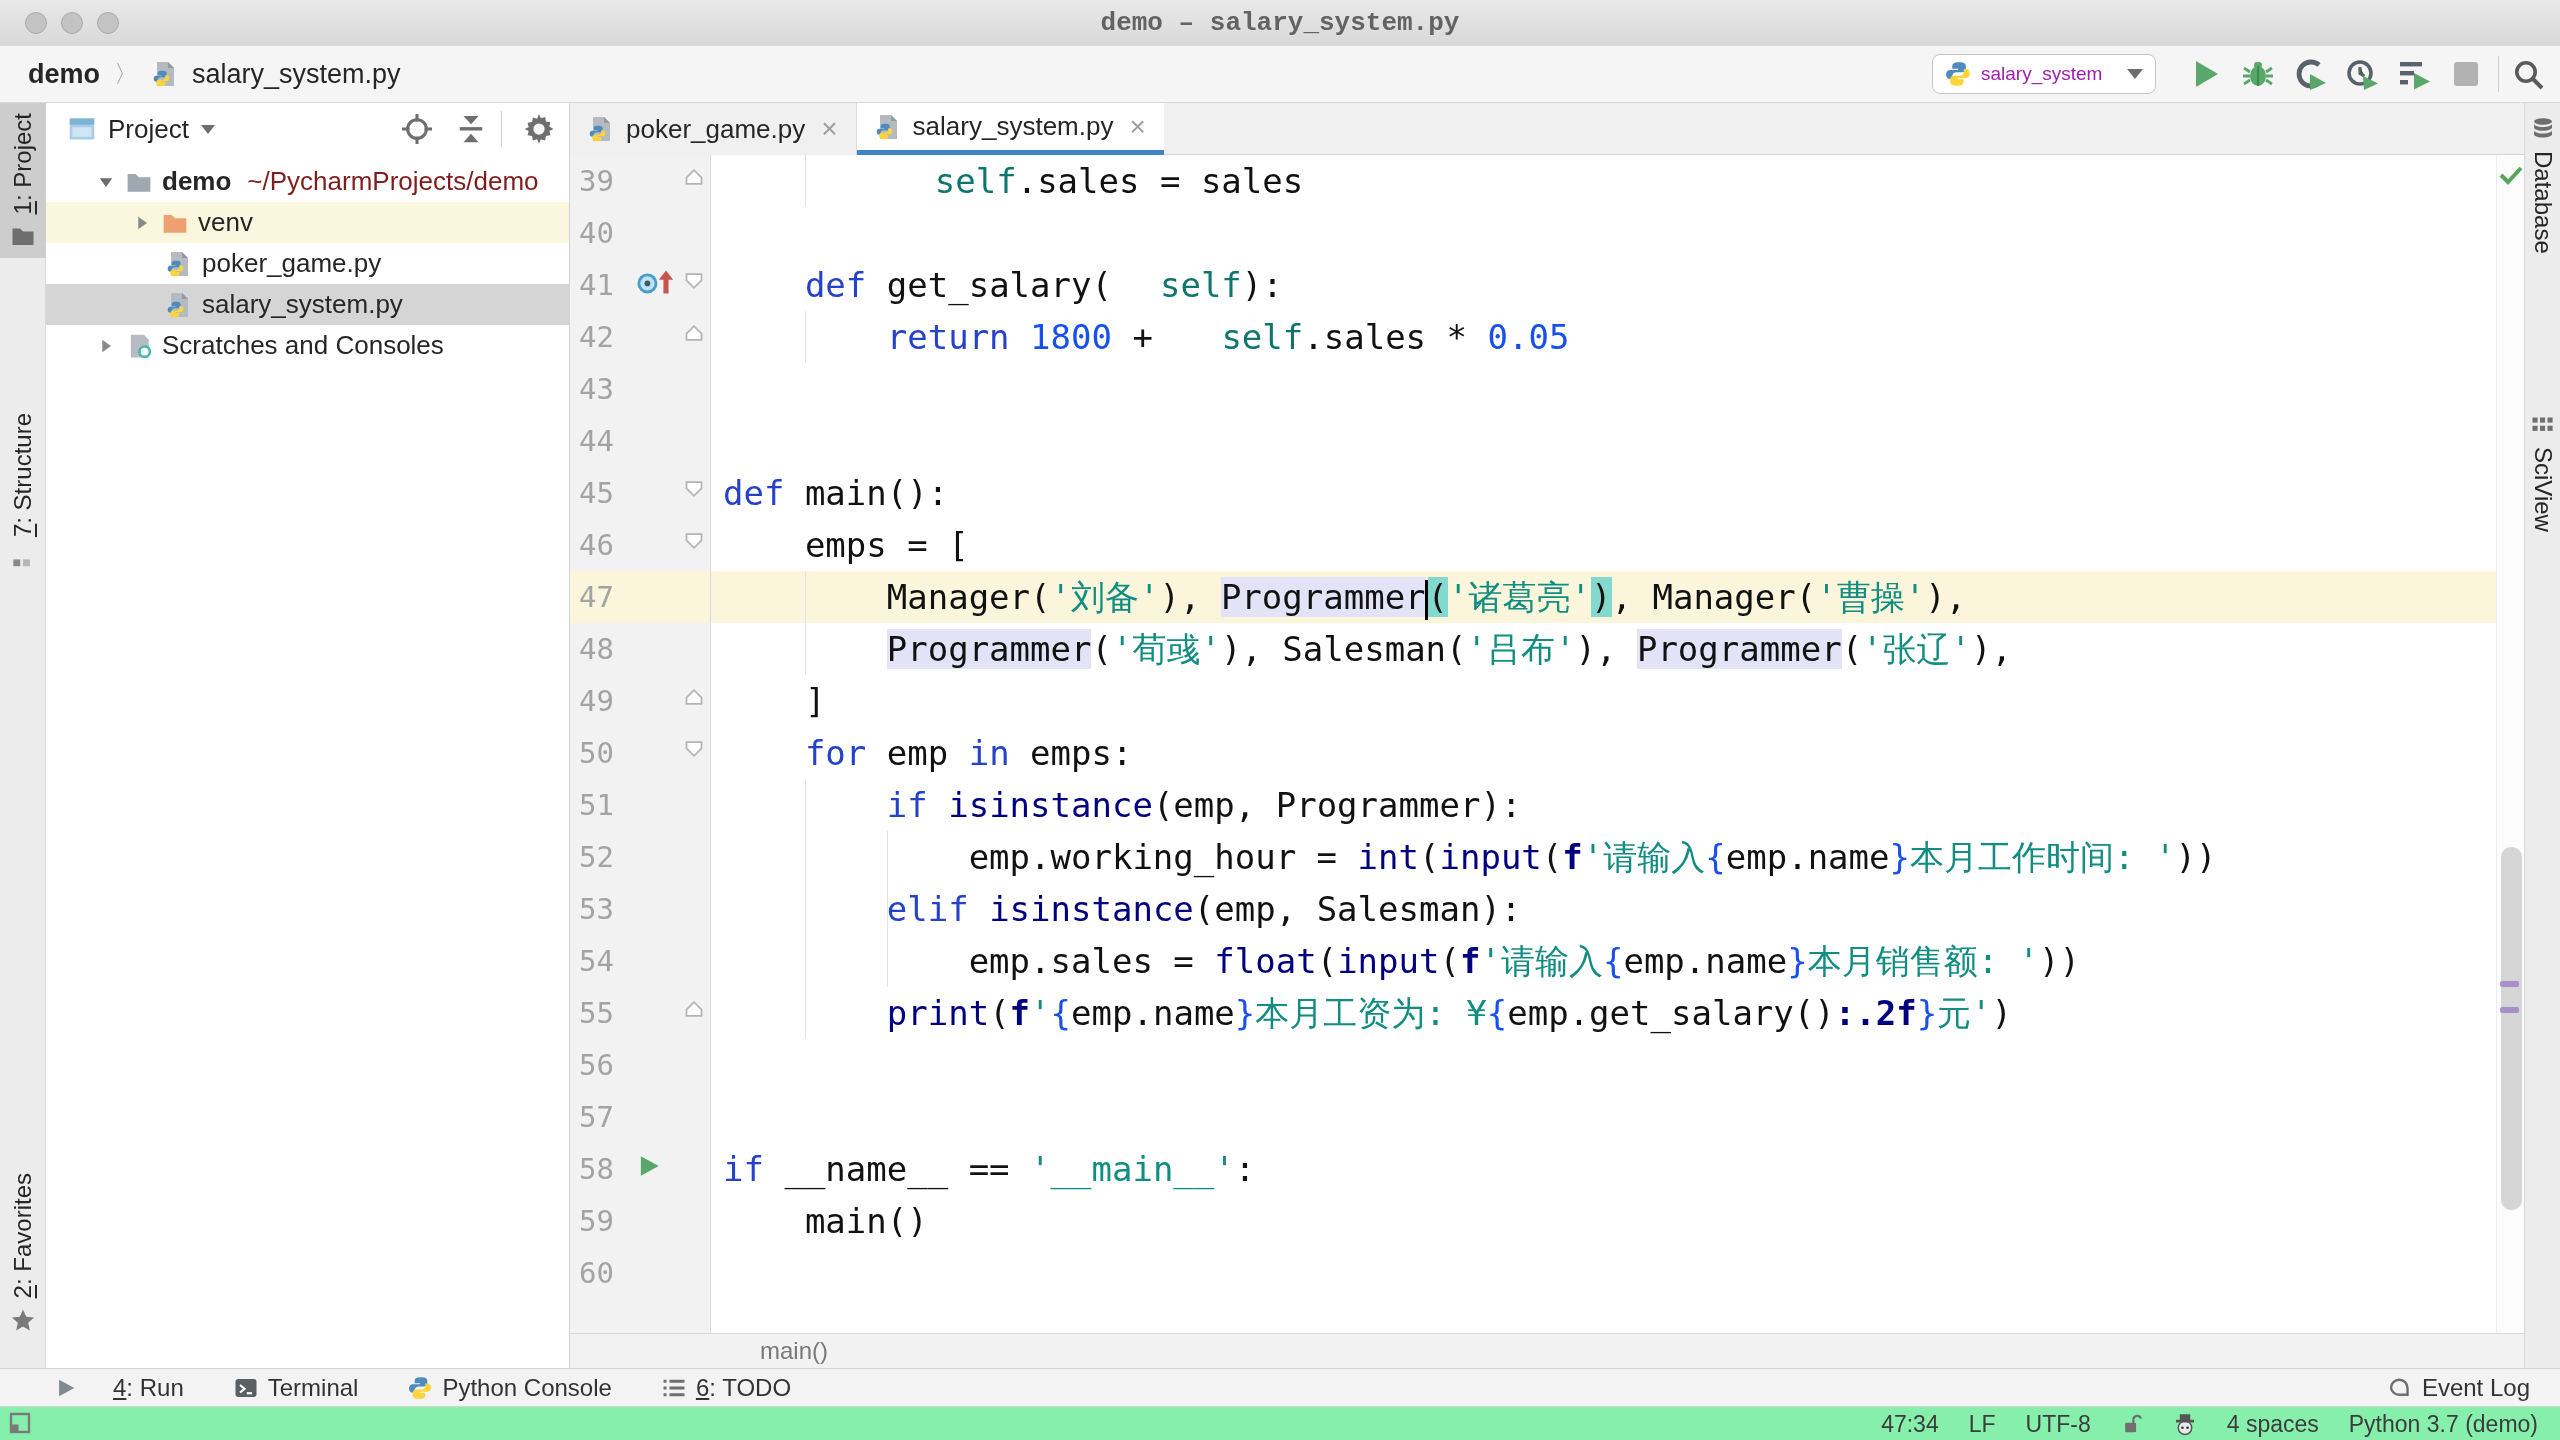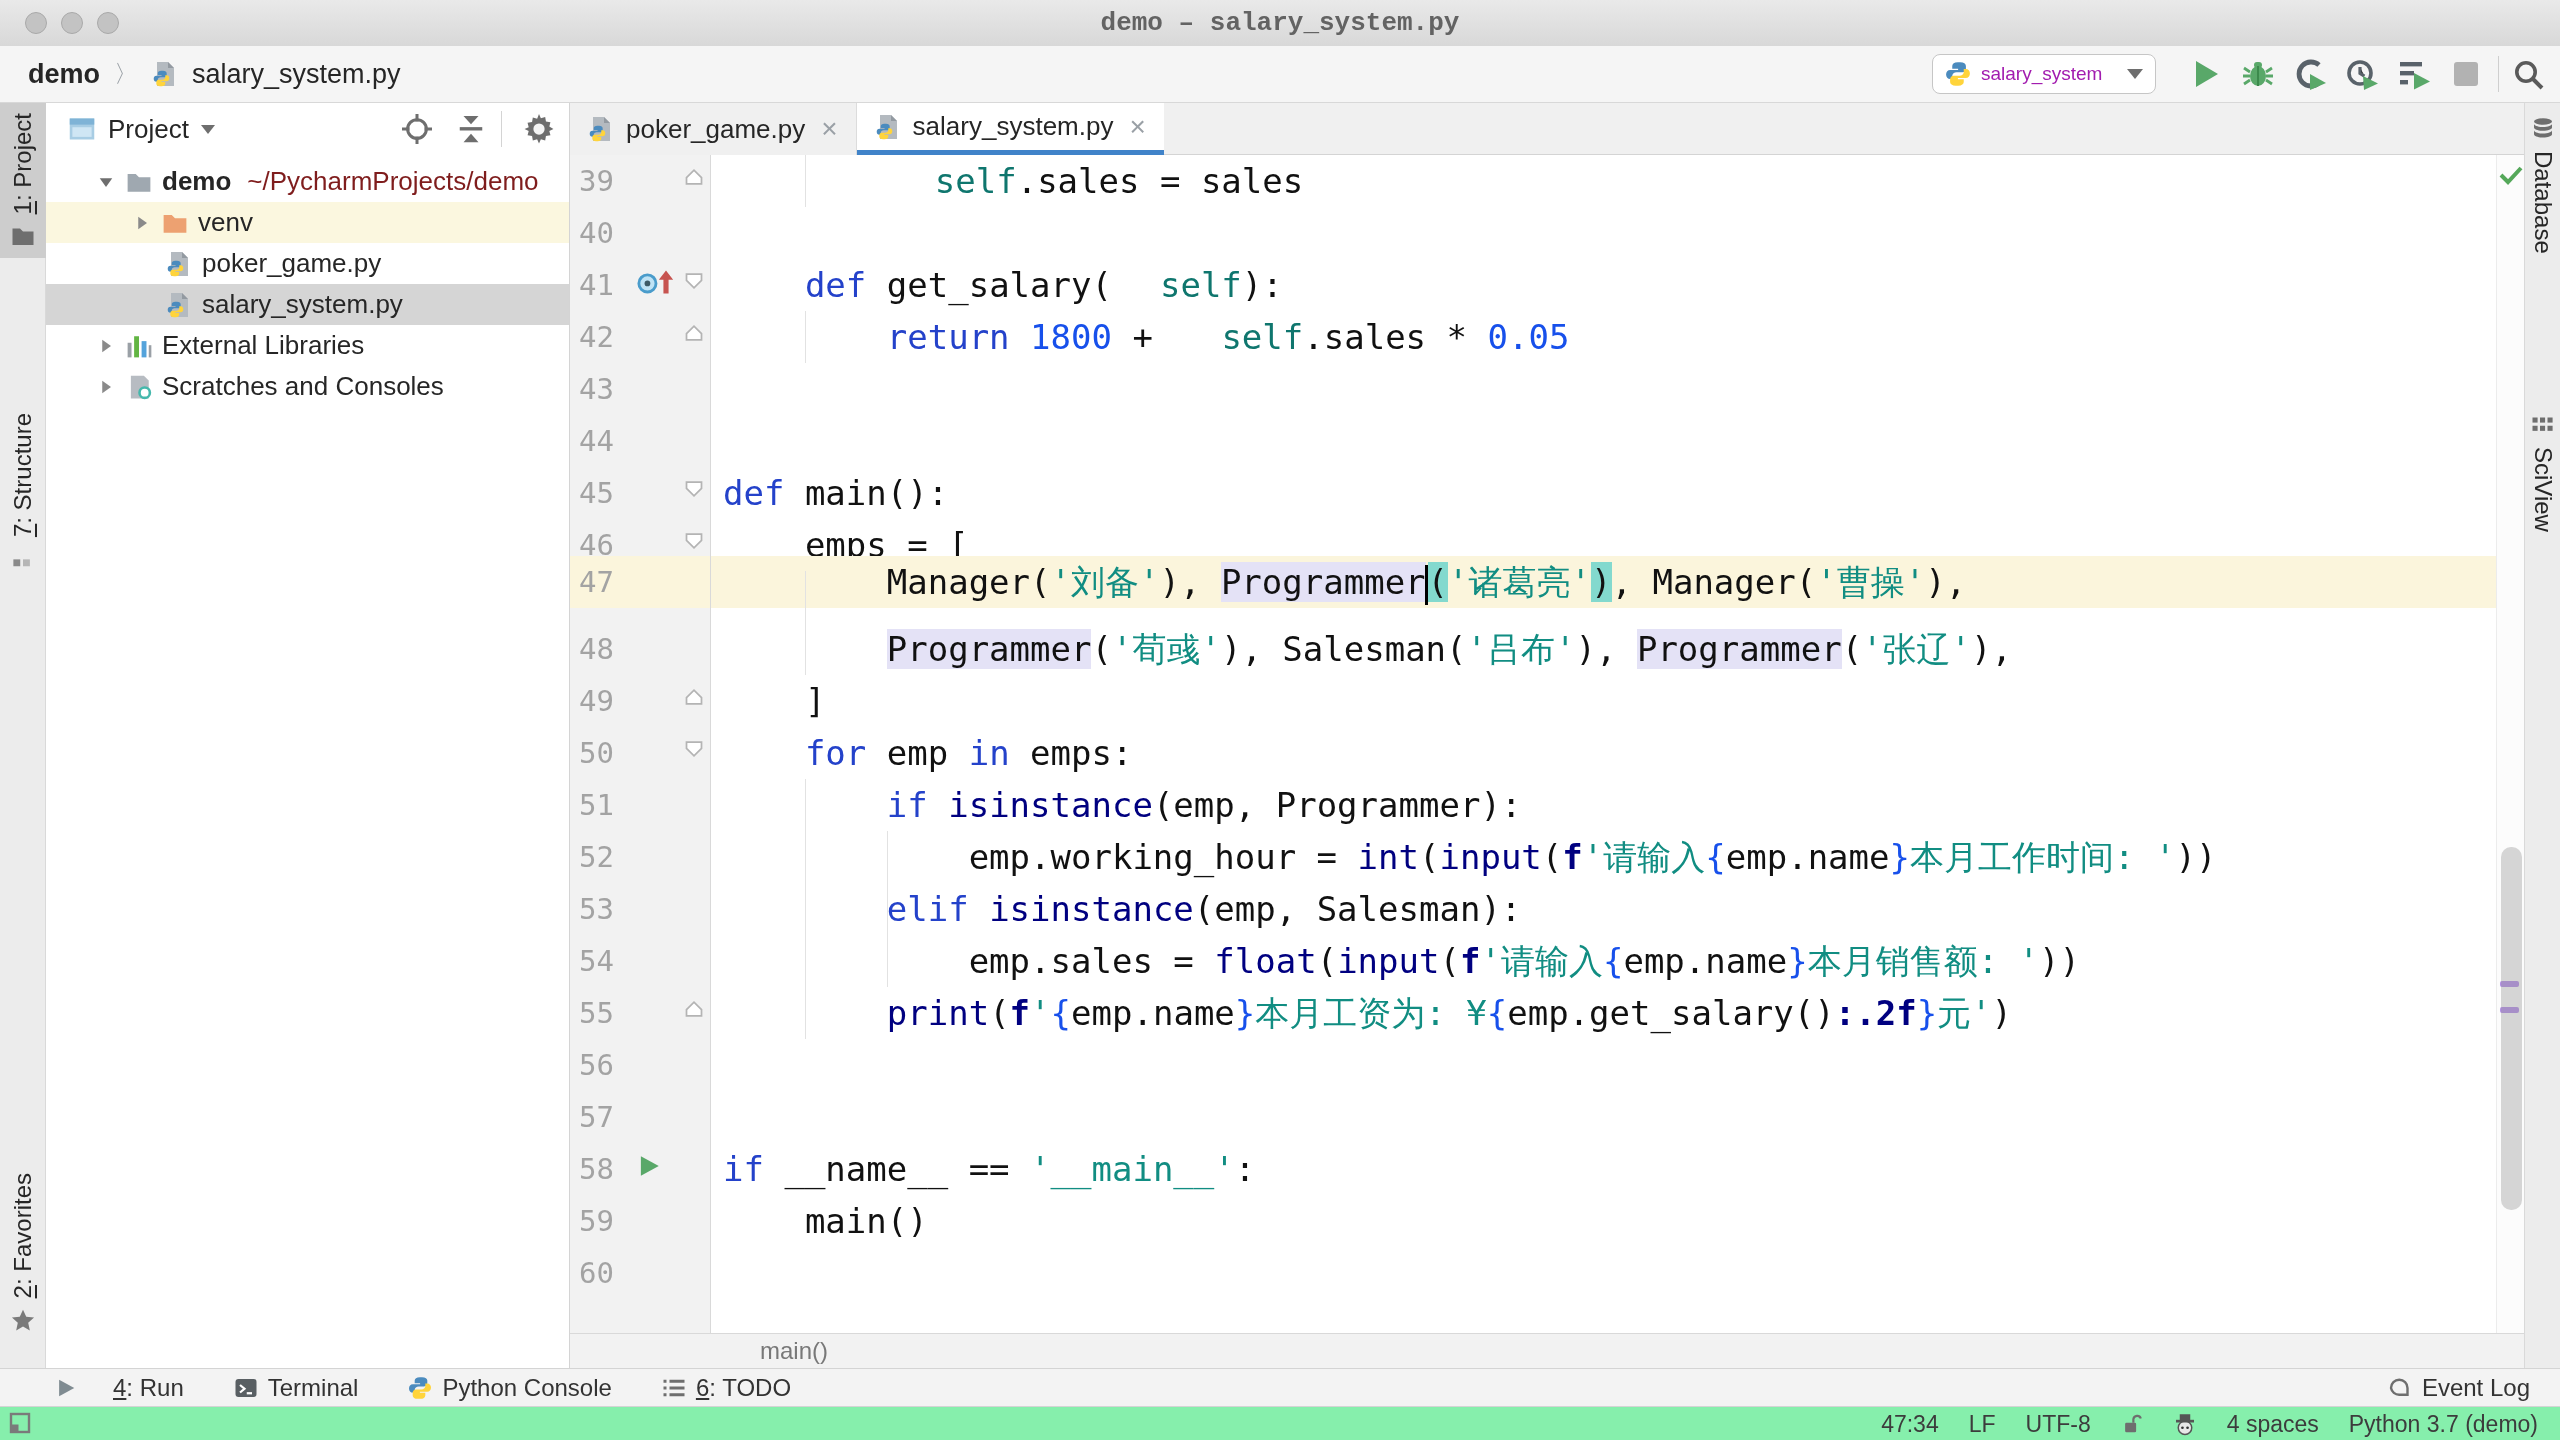"External Libraries" div.trow { html: <div> <svg> <use></use> </svg> <svg> <use></use> </svg> <span>External Libraries</span> </div> -> none }
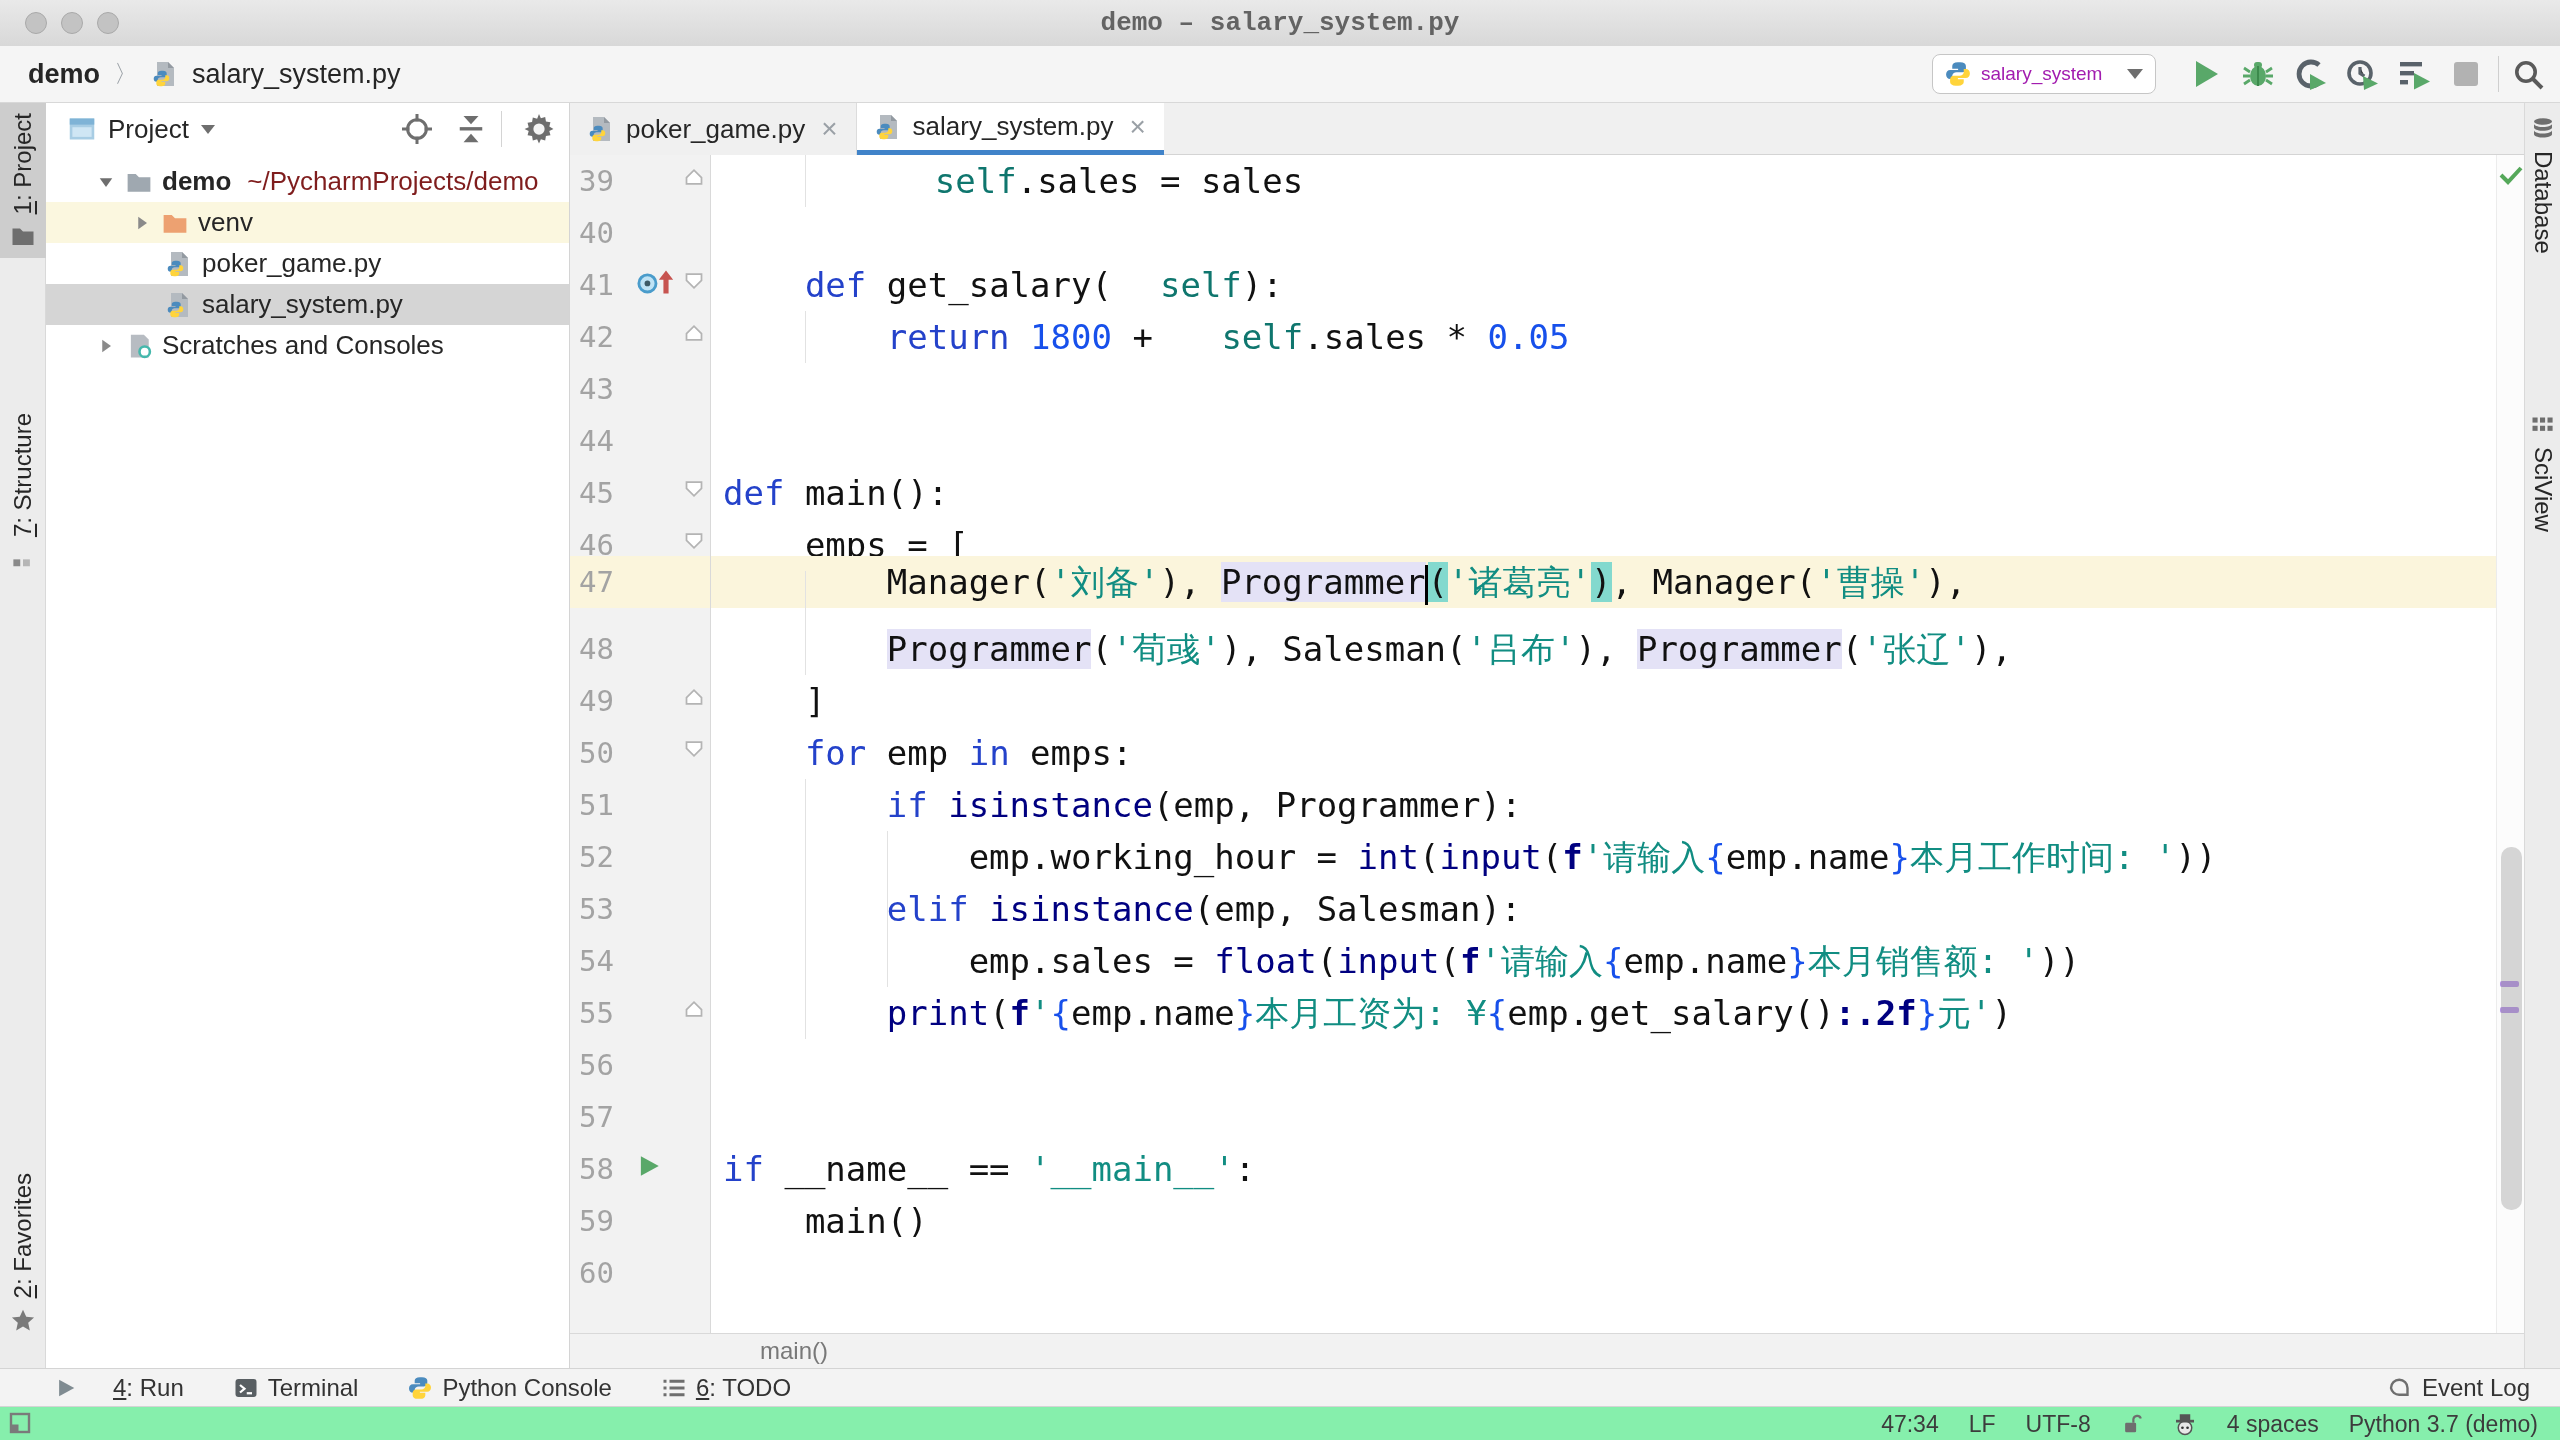"47" div.cline { top: 401px -> 416px }
